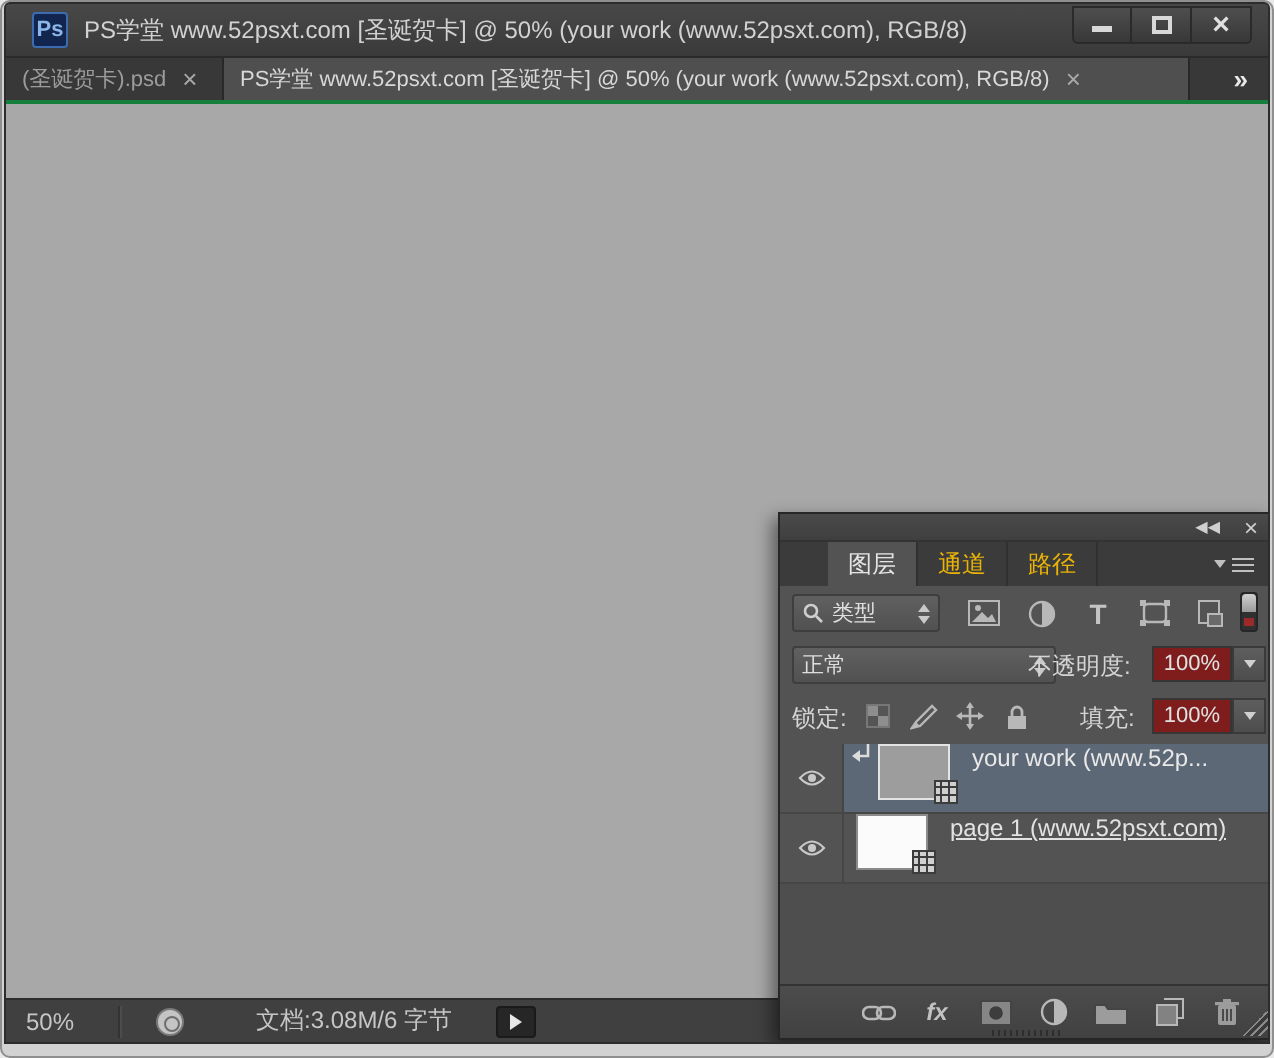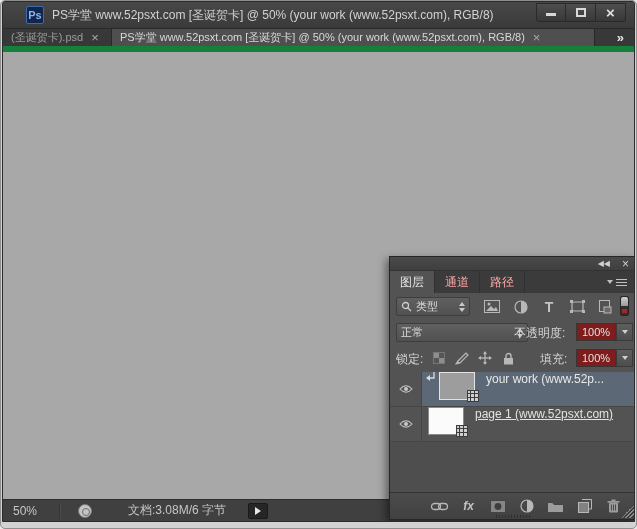"Ps" .ps-logo { margin: 0 8px 0 23px -> 0 8px 0 13px }
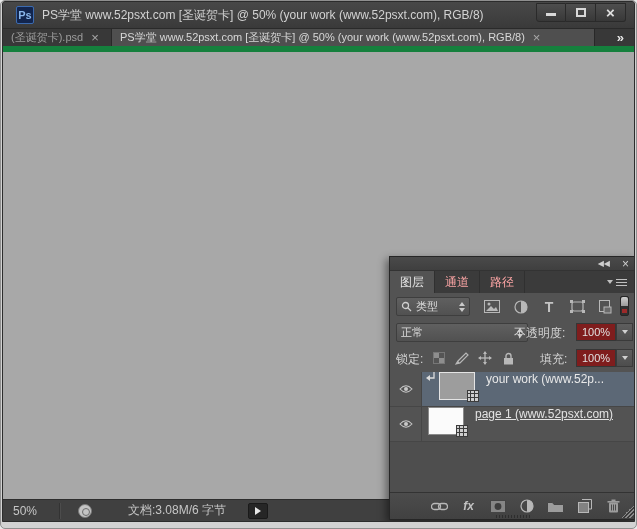"(圣诞贺卡).psd" .tabbar { border-bottom: 6px solid #15803d -> 2px solid #15803d }
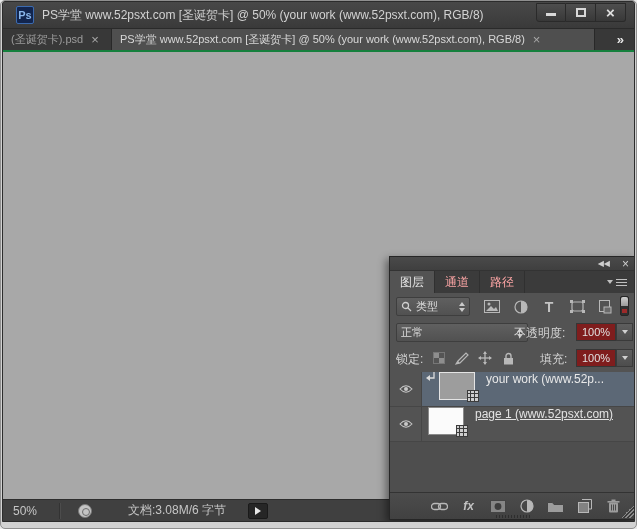"图层" .p-tab.active { margin-left: none -> 24px }
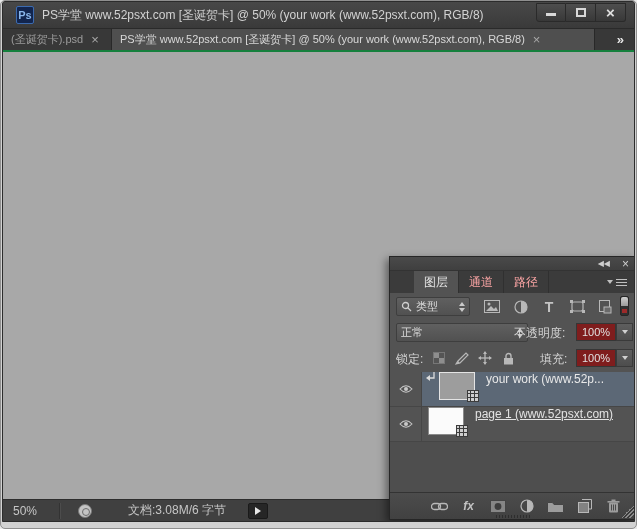"通道" .p-tab { color: #fca5a5 -> #eab308 }
